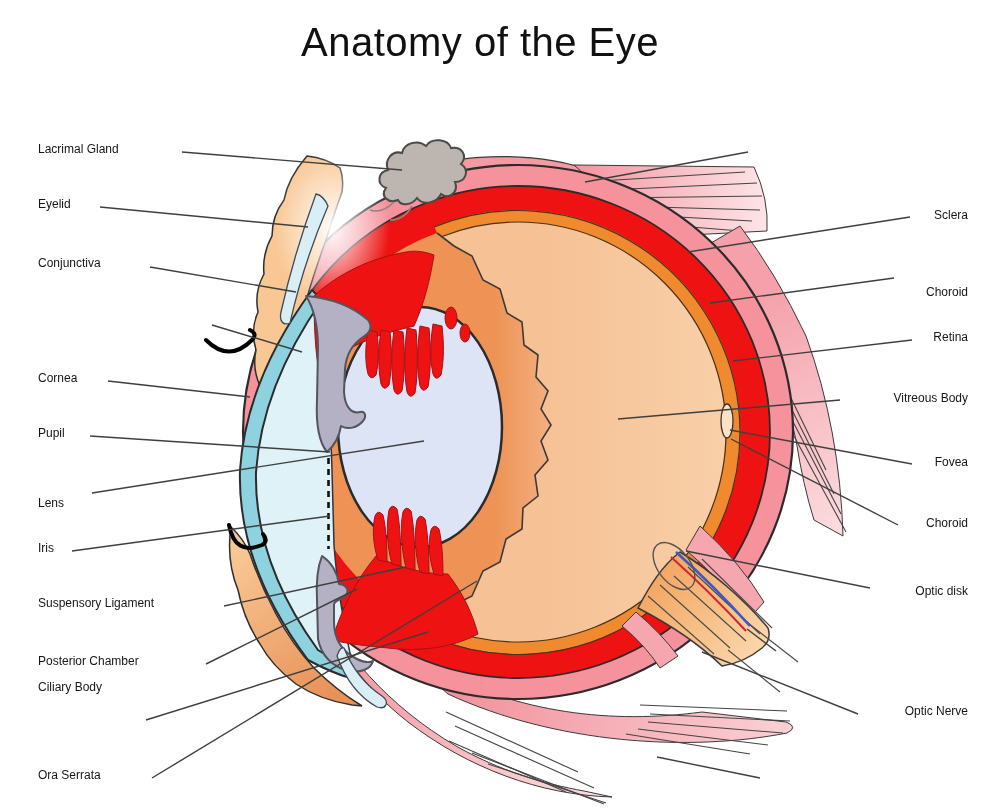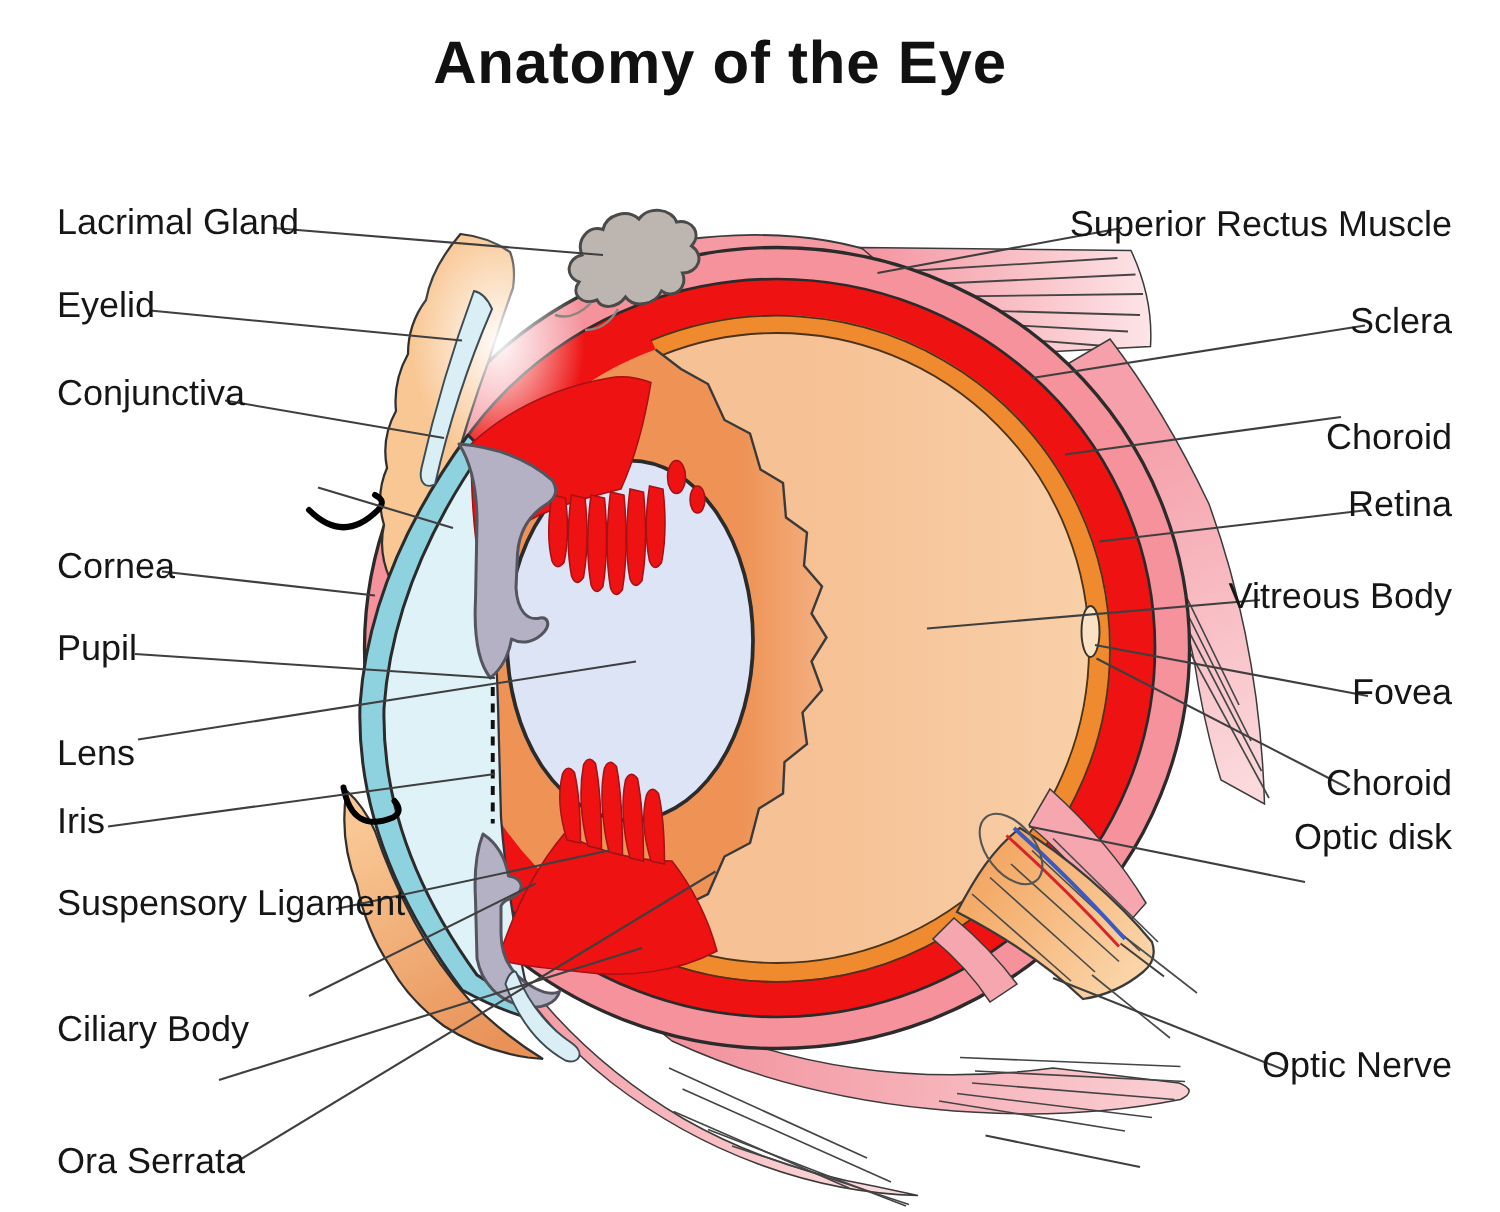"Anatomy of the Eye" .title { font-weight: bold -> normal }
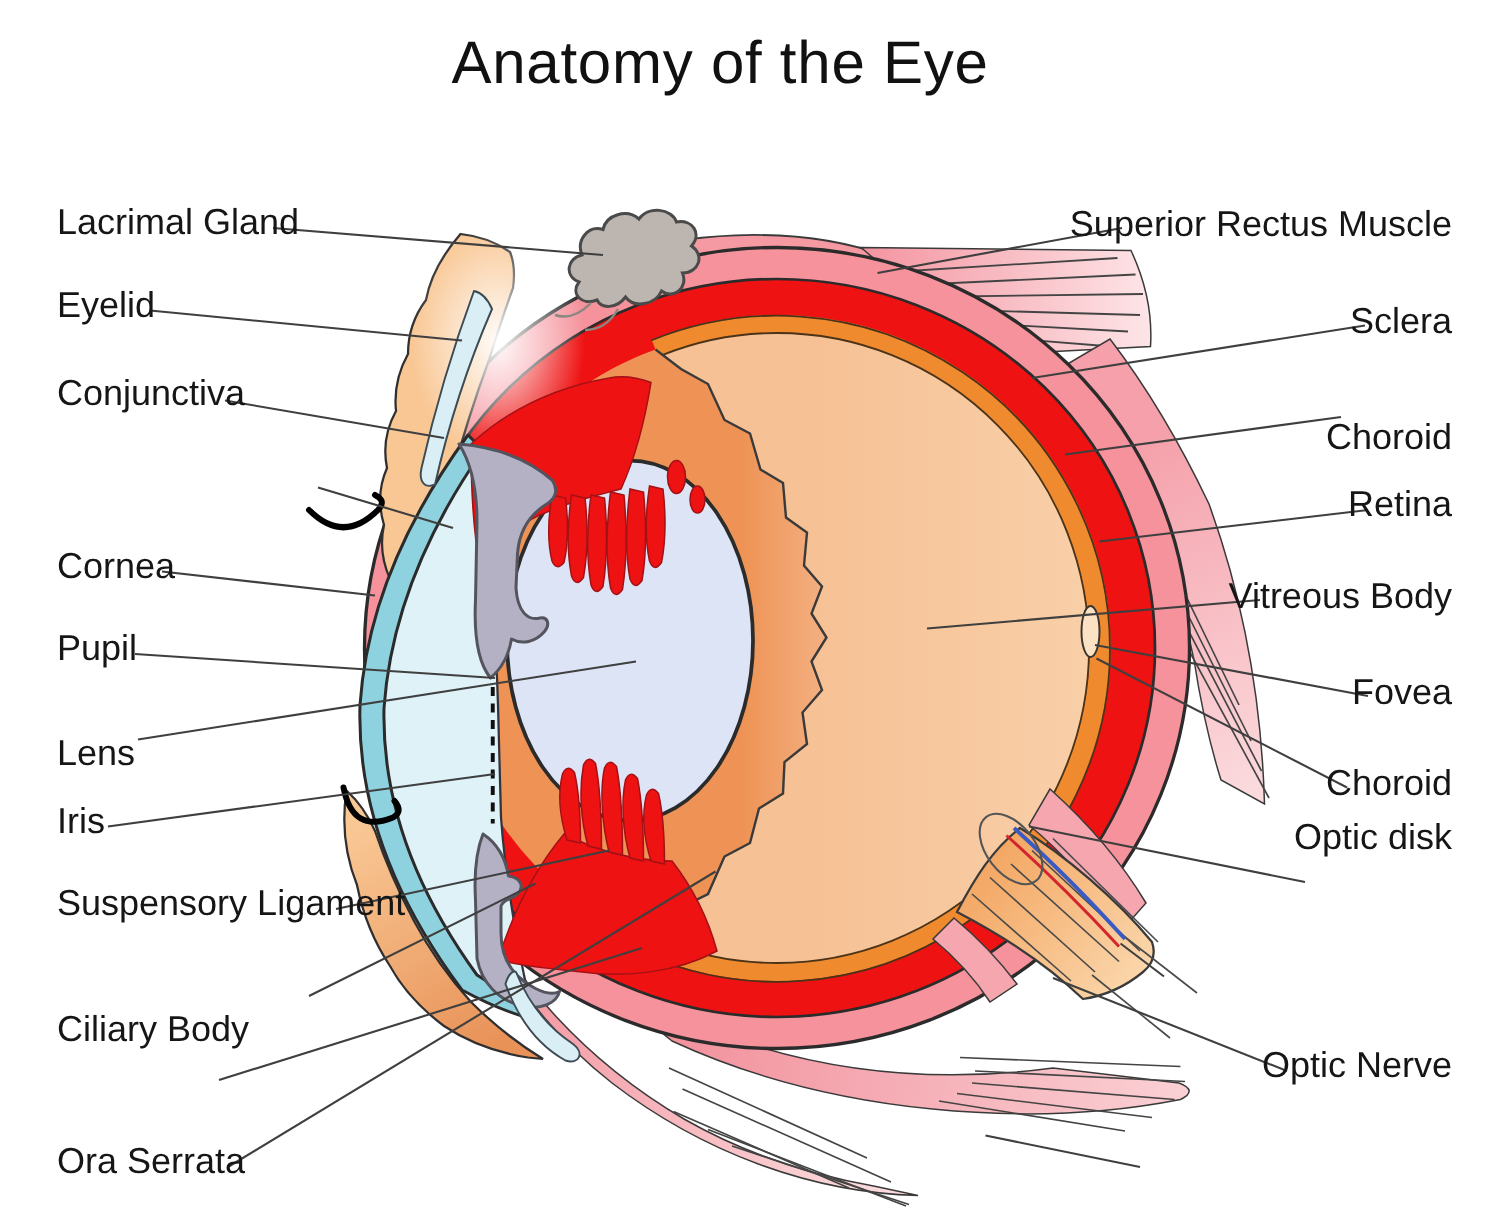"Lacrimal Gland" .lbl { font-size: 24px -> 12px }
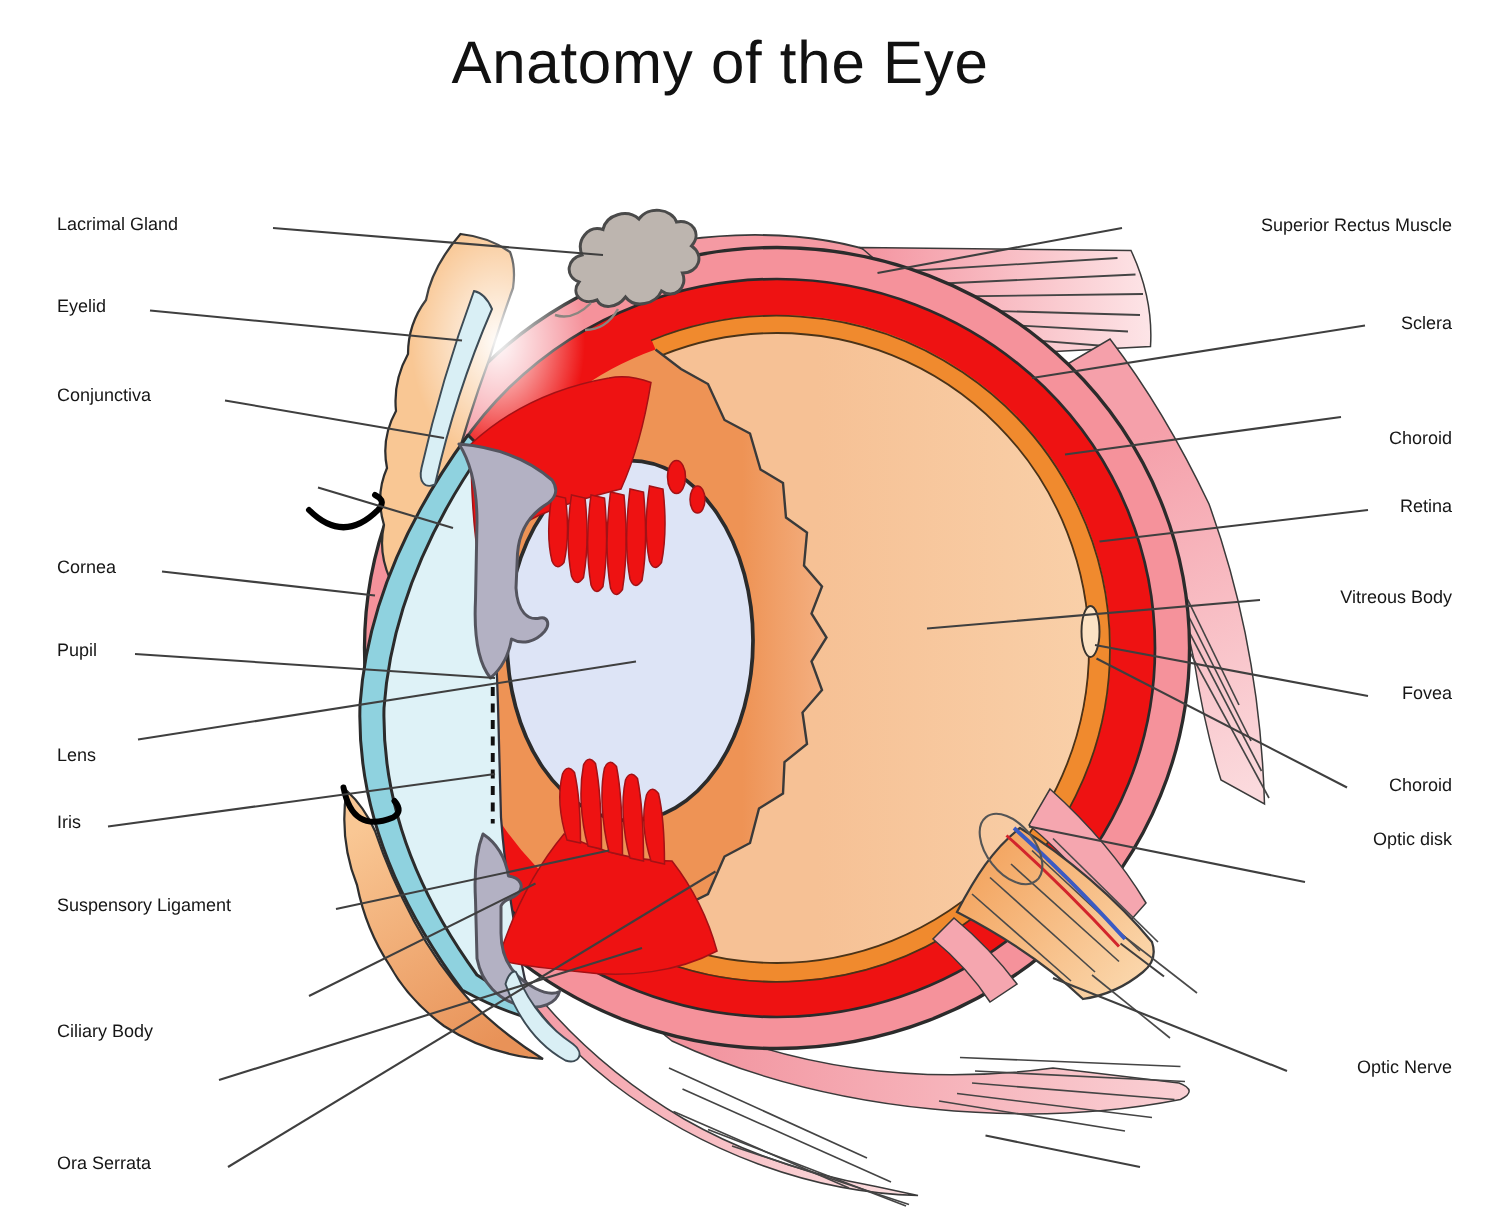"Superior Rectus Muscle" div.lbl { html: <div>Superior Rectus Muscle</div> -> none }
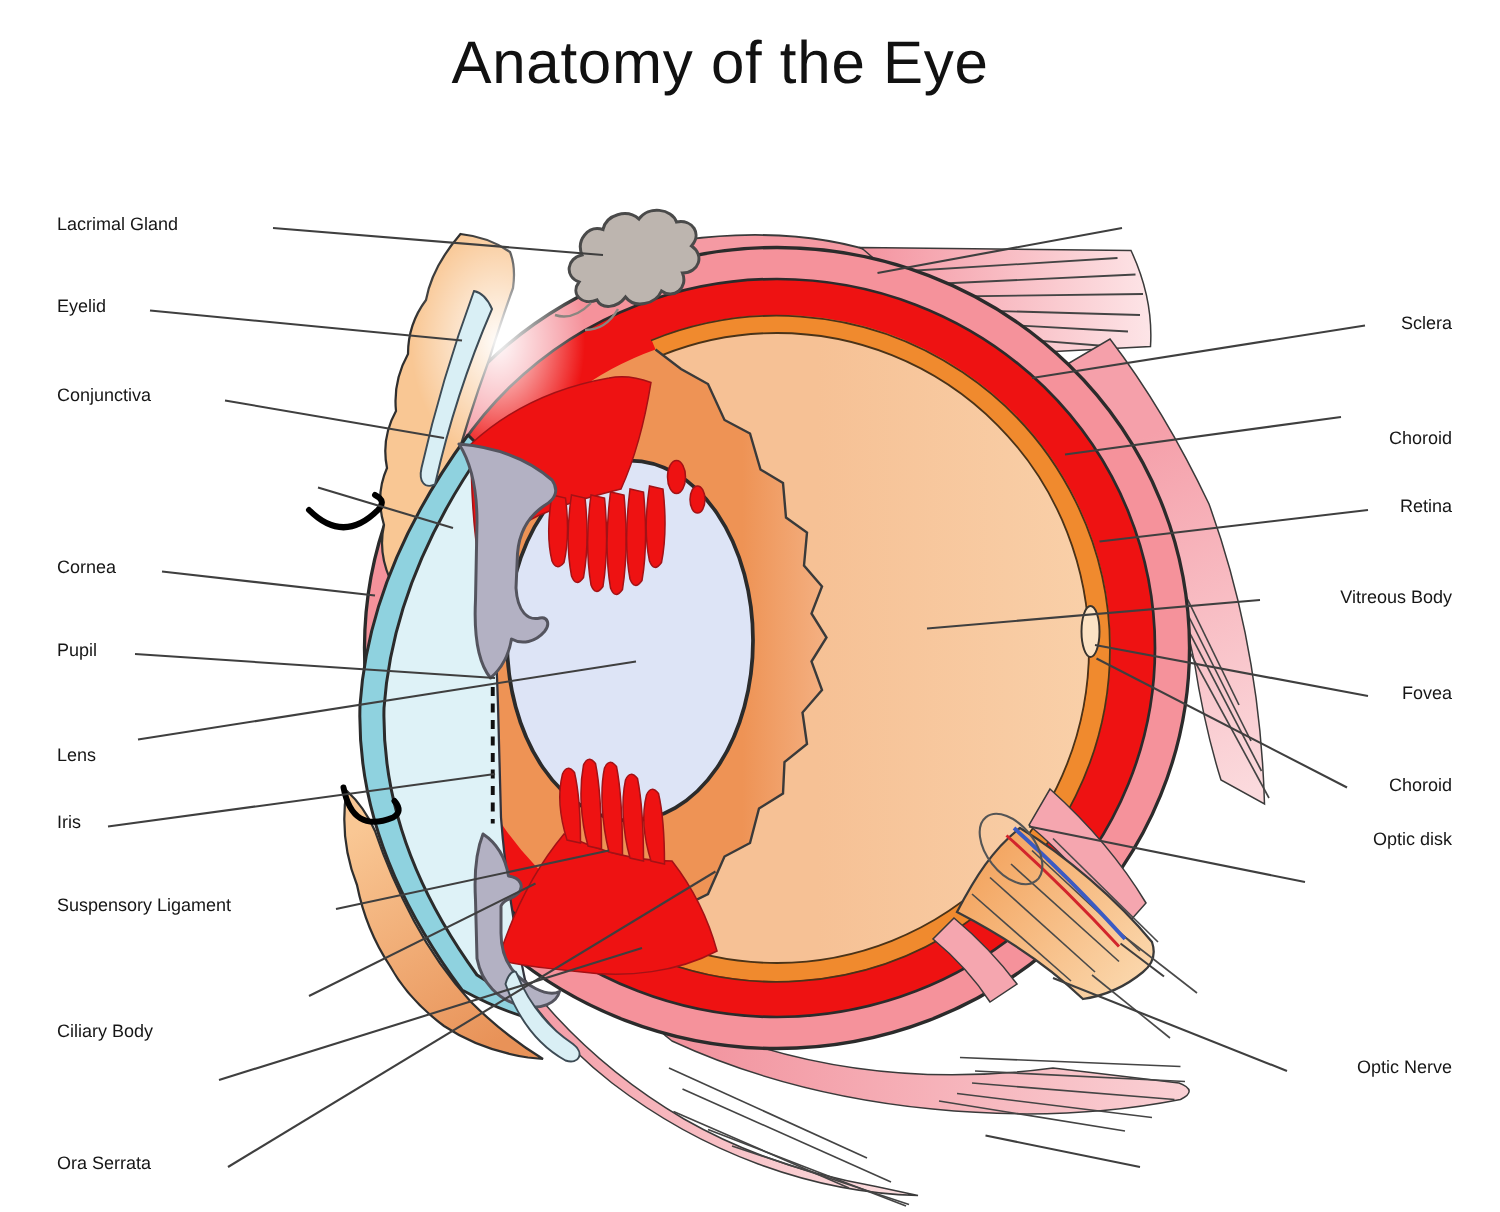"Optic disk" div.lbl { top: 548px -> 580px }
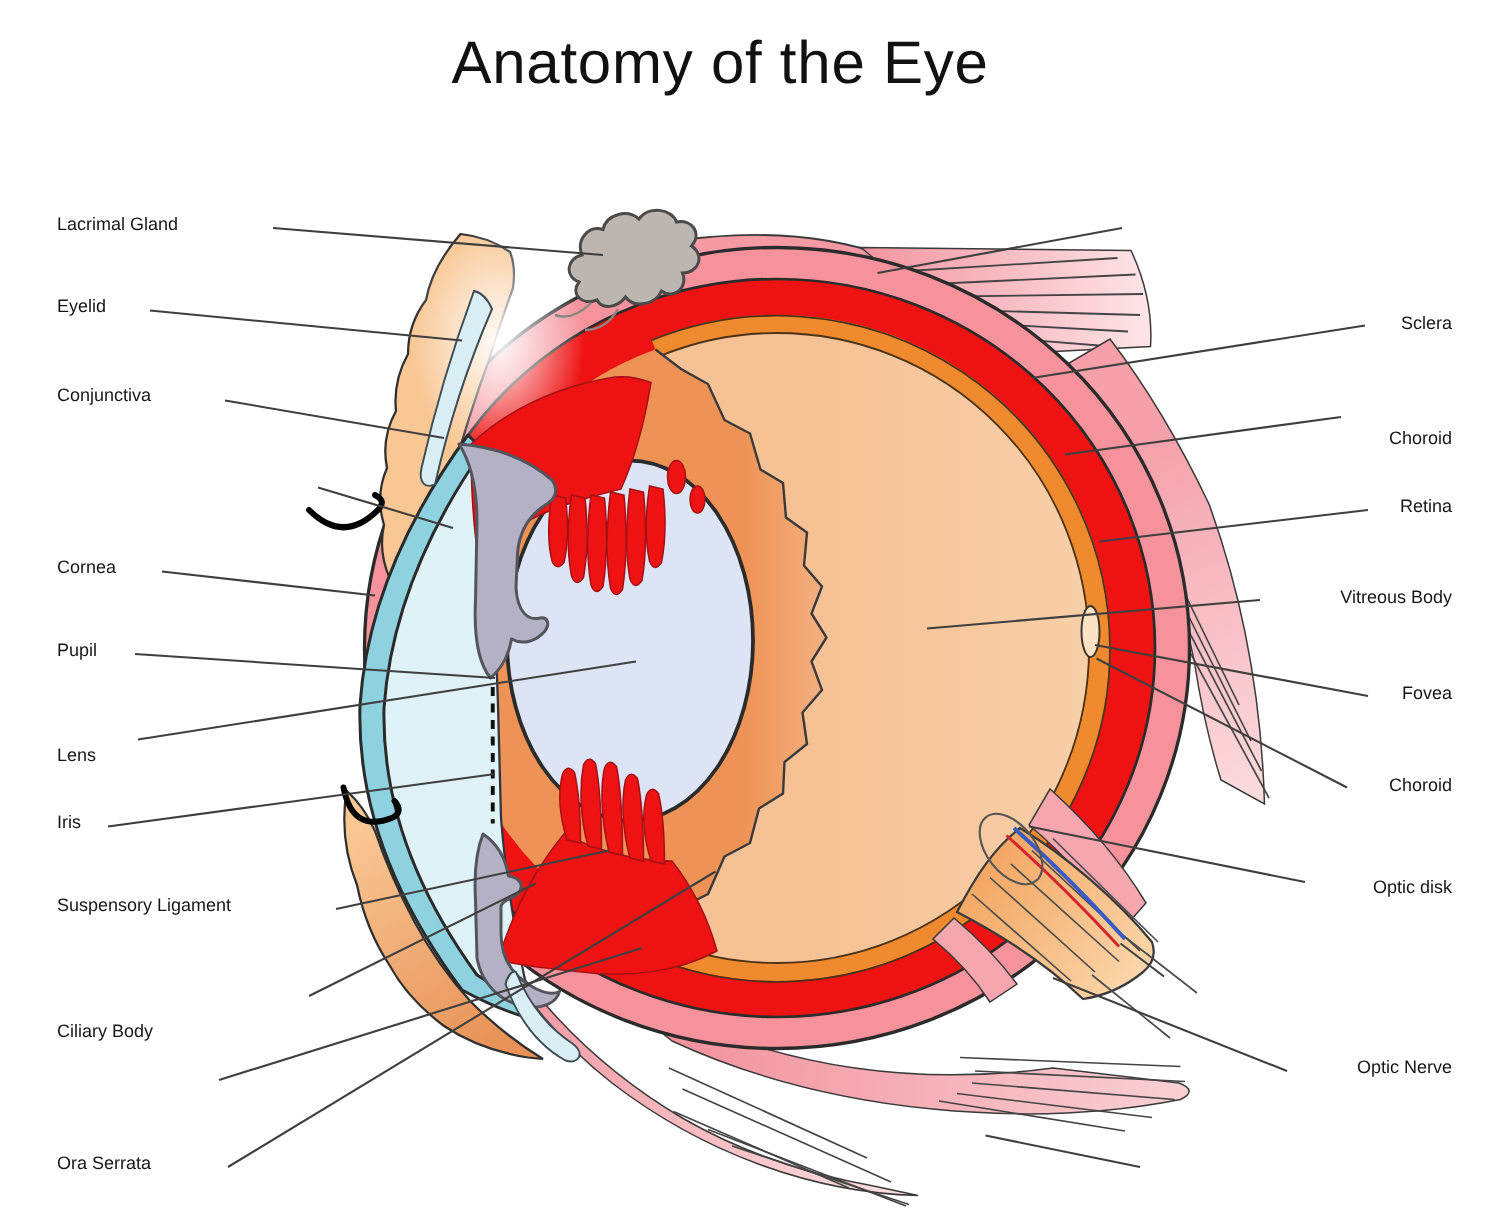"Posterior Chamber" div.lbl { html: none -> <div>Posterior Chamber</div> }
